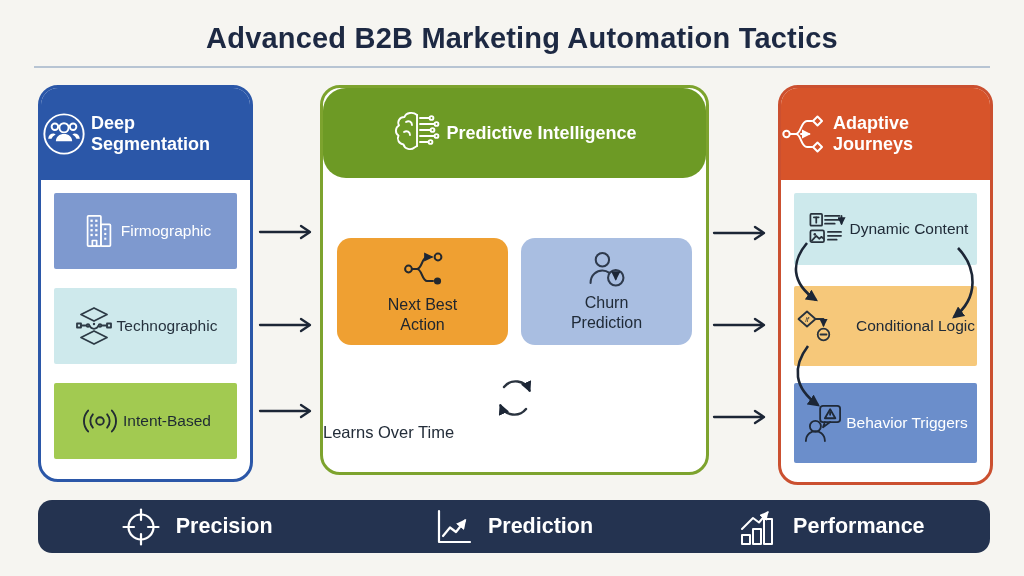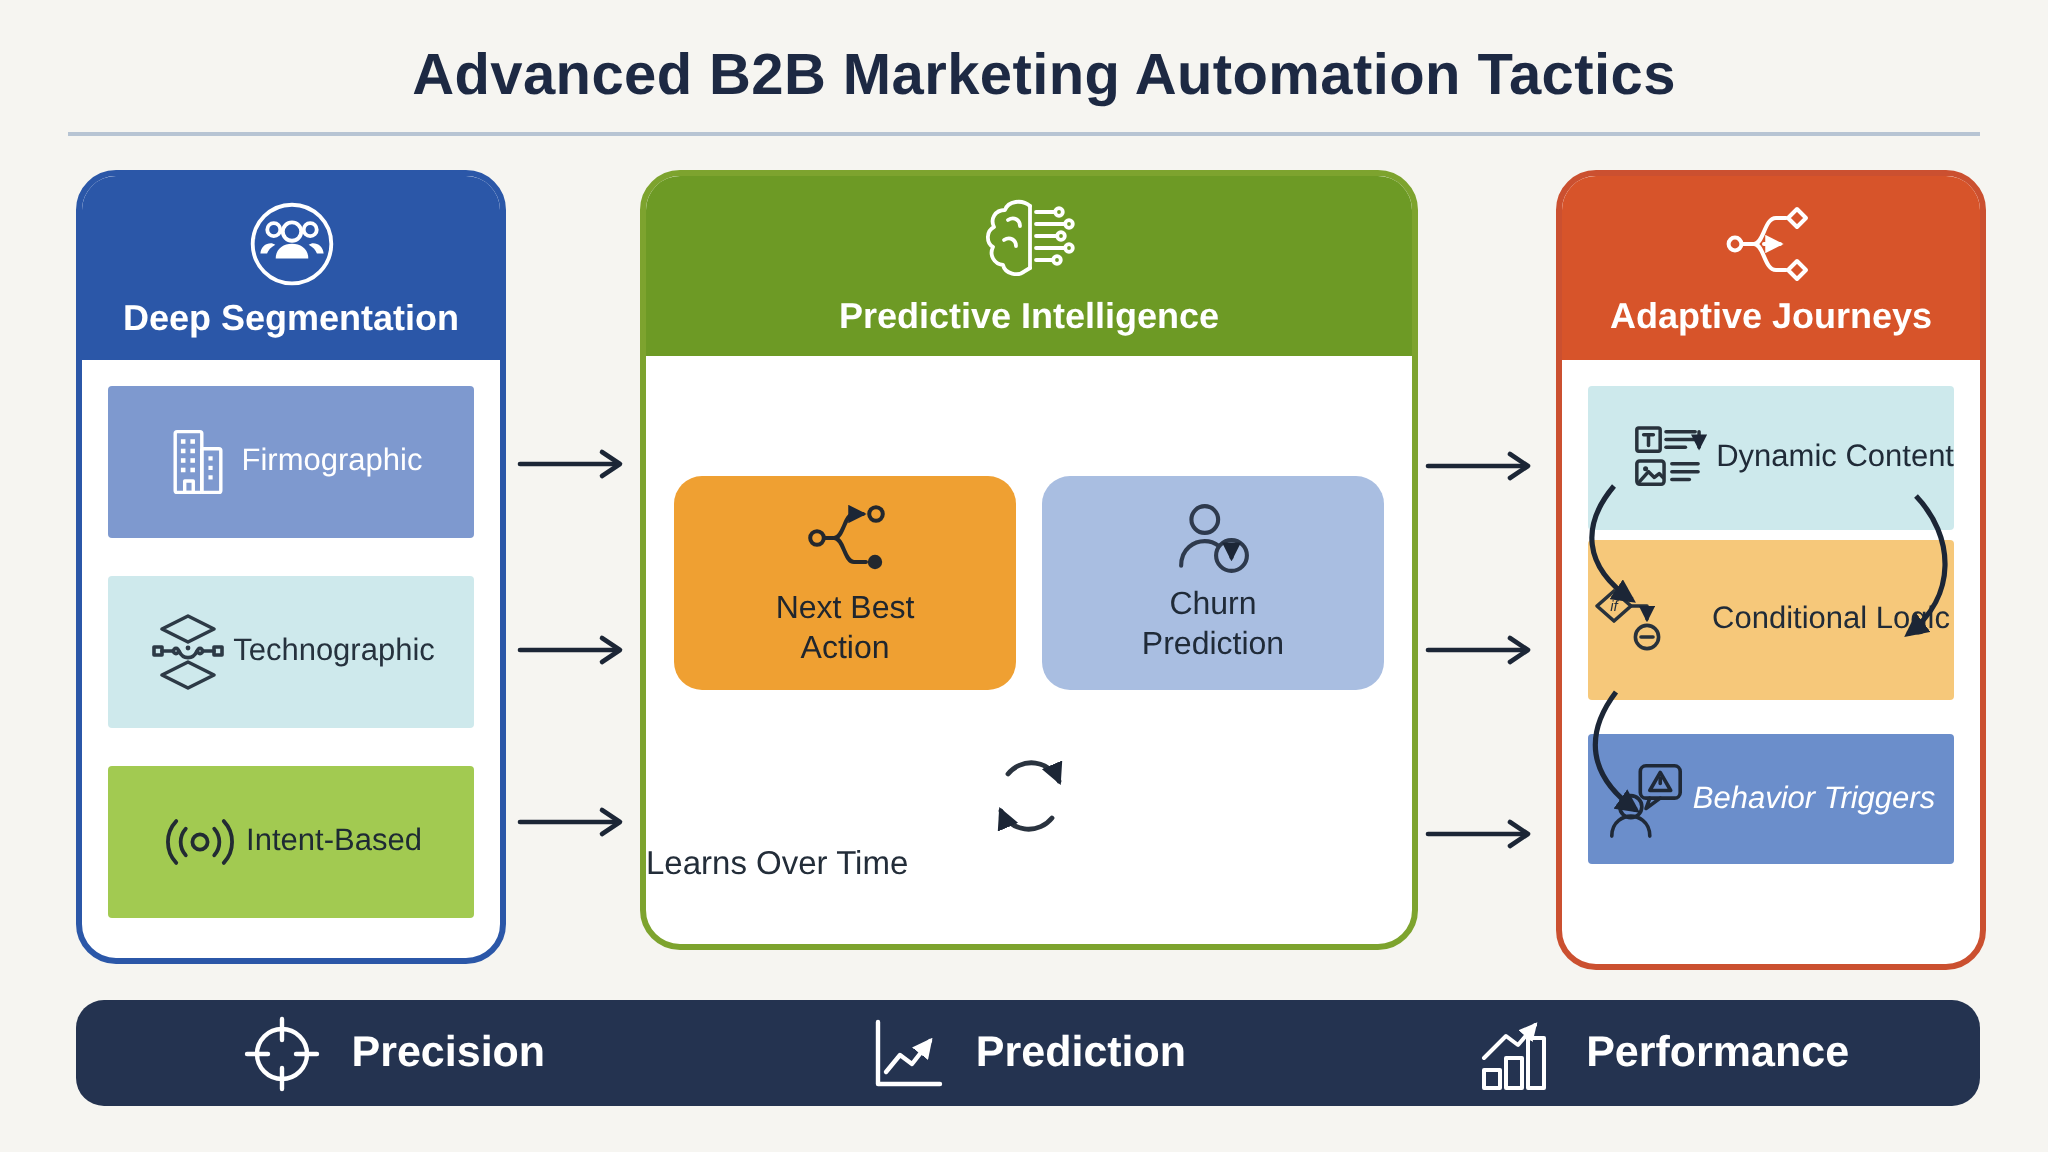"Deep Segmentation" .col-head { flex-direction: column -> row }
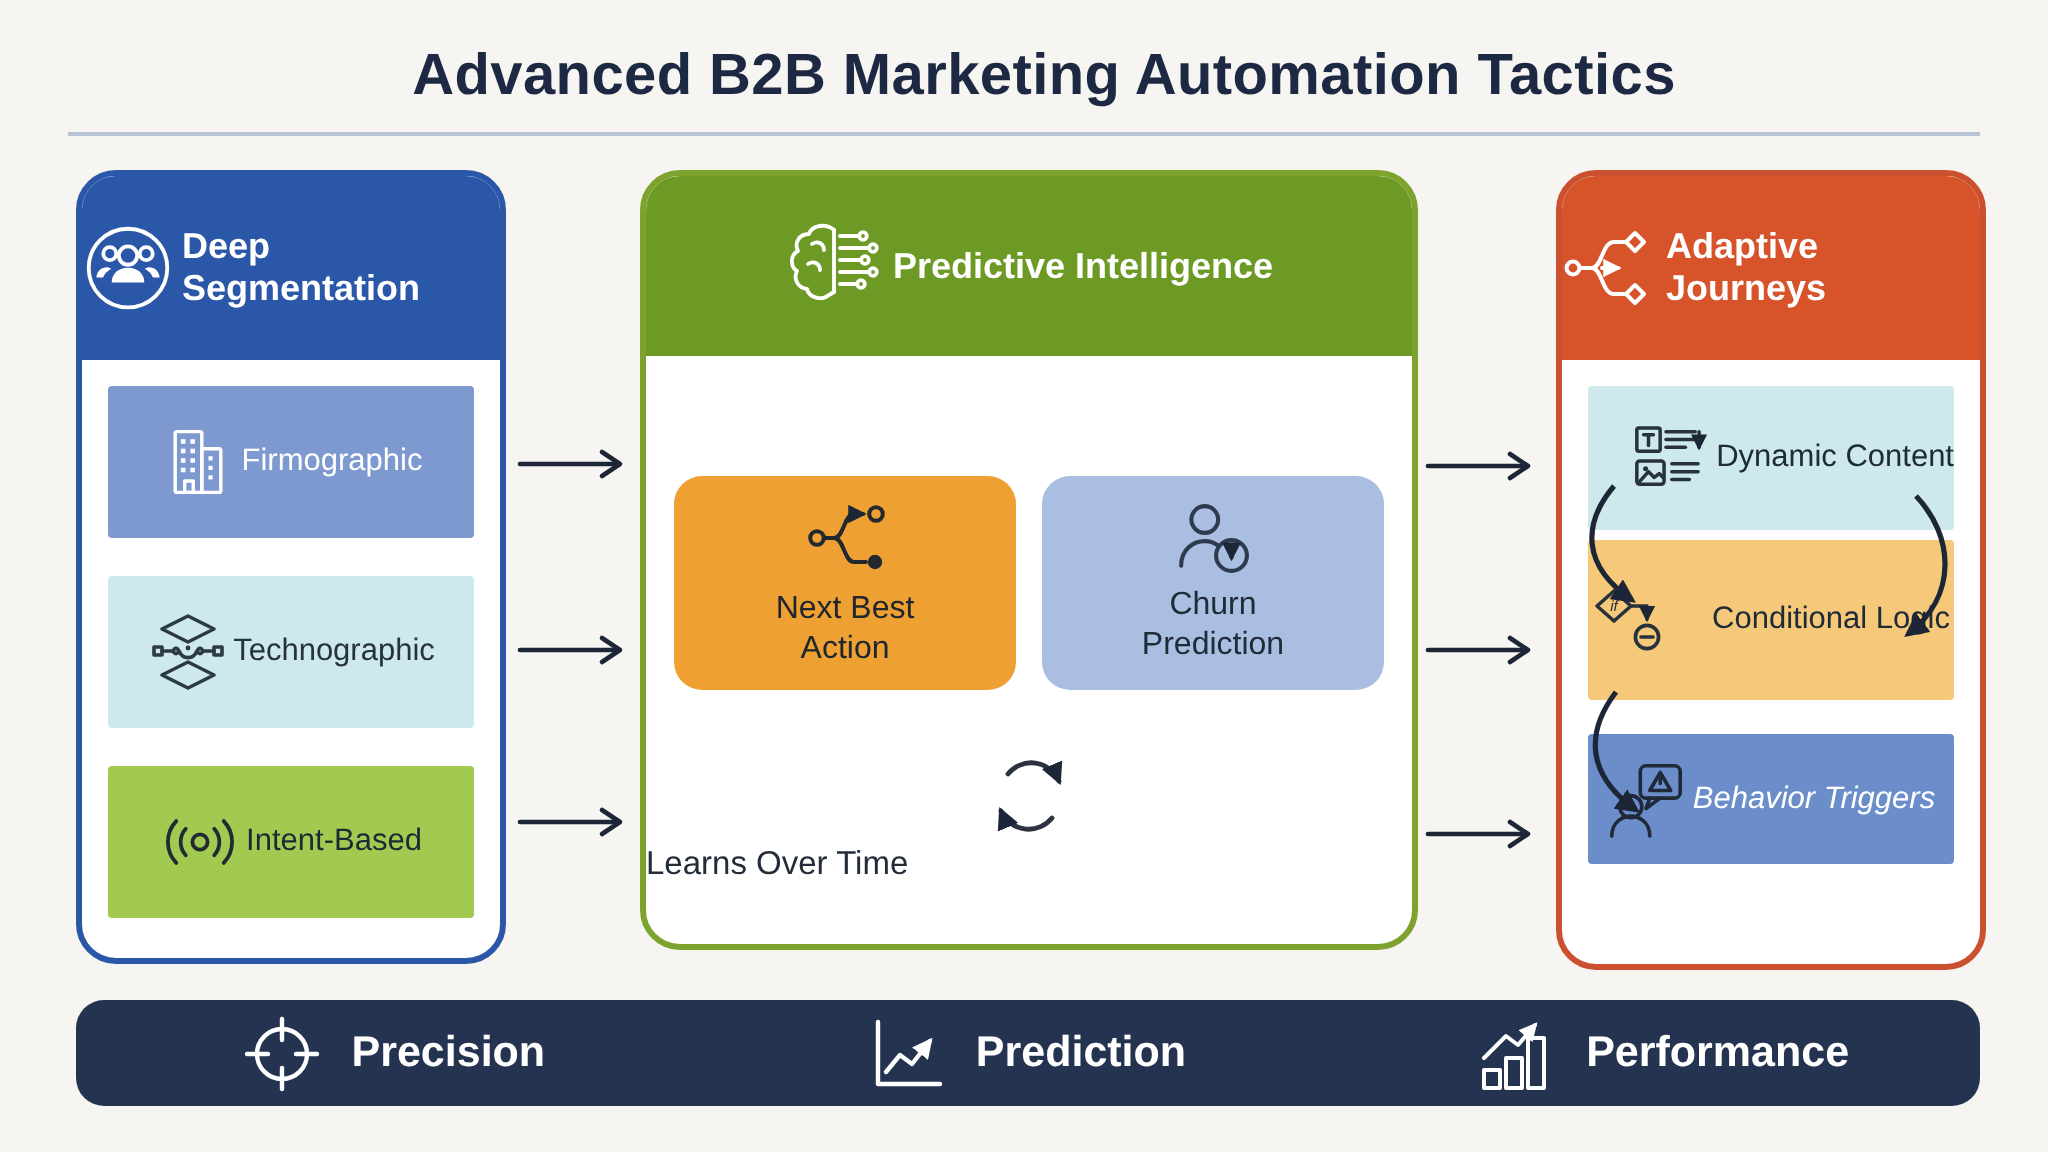"Predictive Intelligence" .col-mid .col-head { border-radius: none -> 23px }
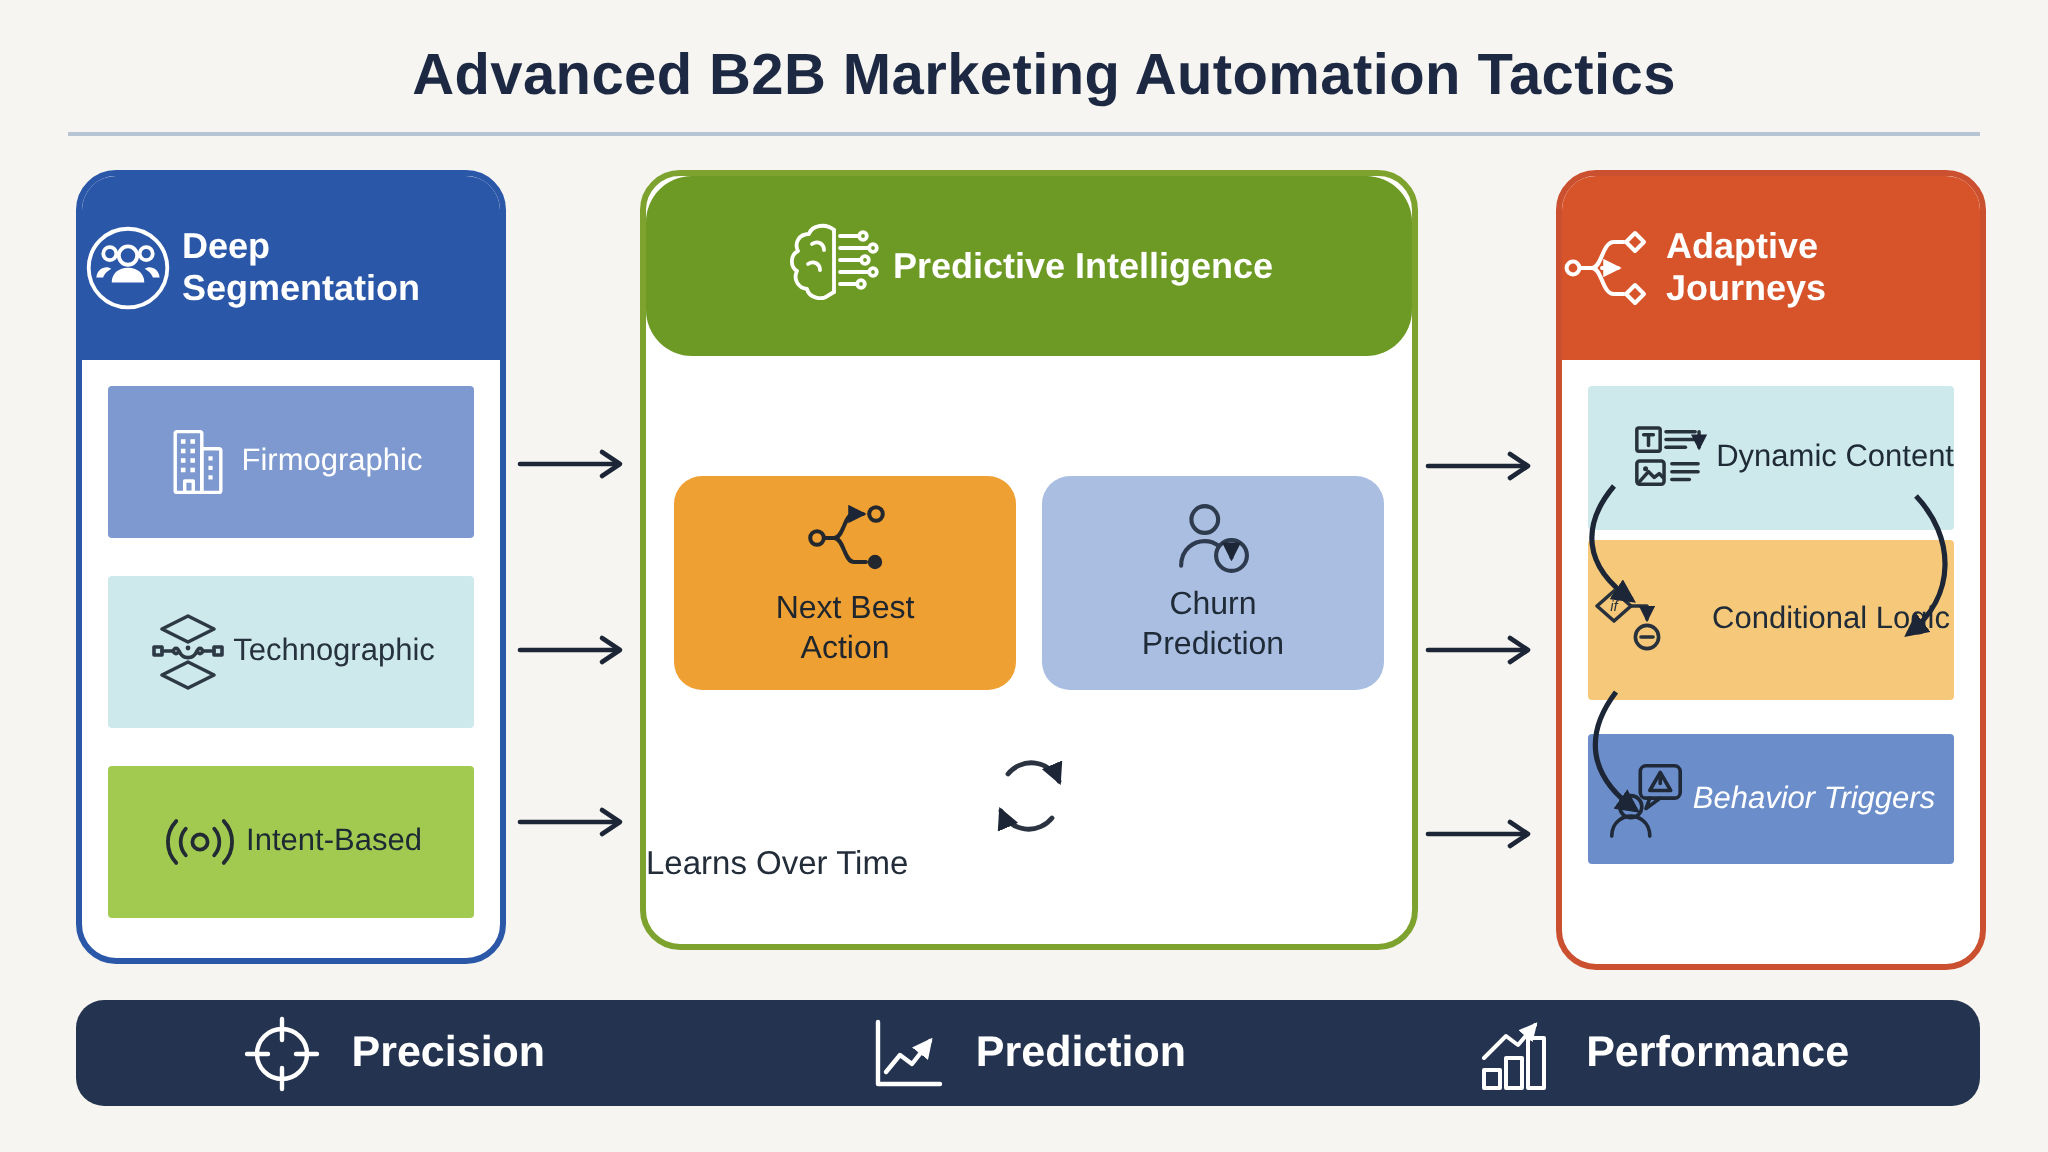"Dynamic Content" .rc1 { justify-content: flex-end -> none; margin-bottom: 5px -> 21px }
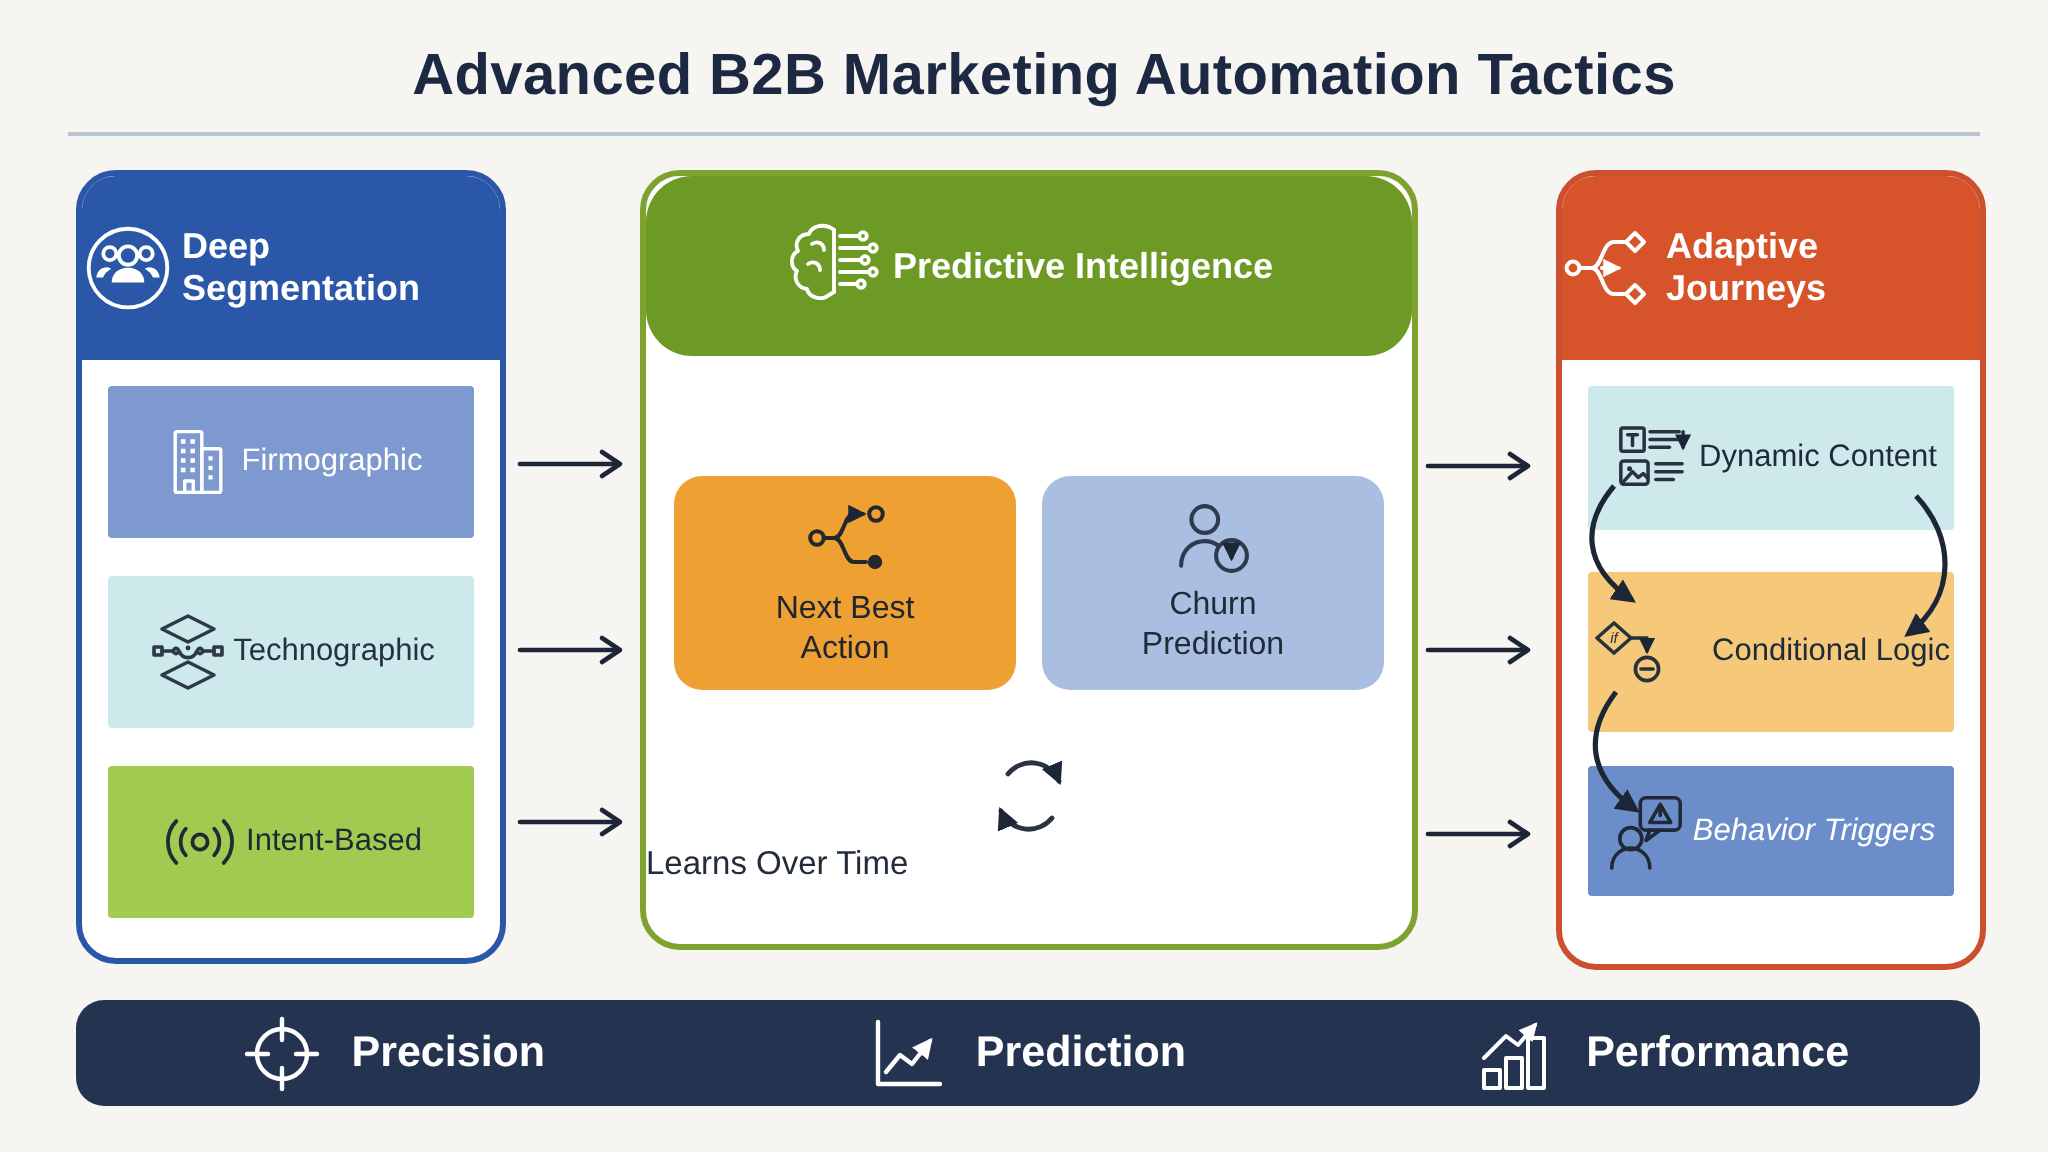"Behavior Triggers" .rc3 { font-style: italic -> none; height: 65px -> 80px }
